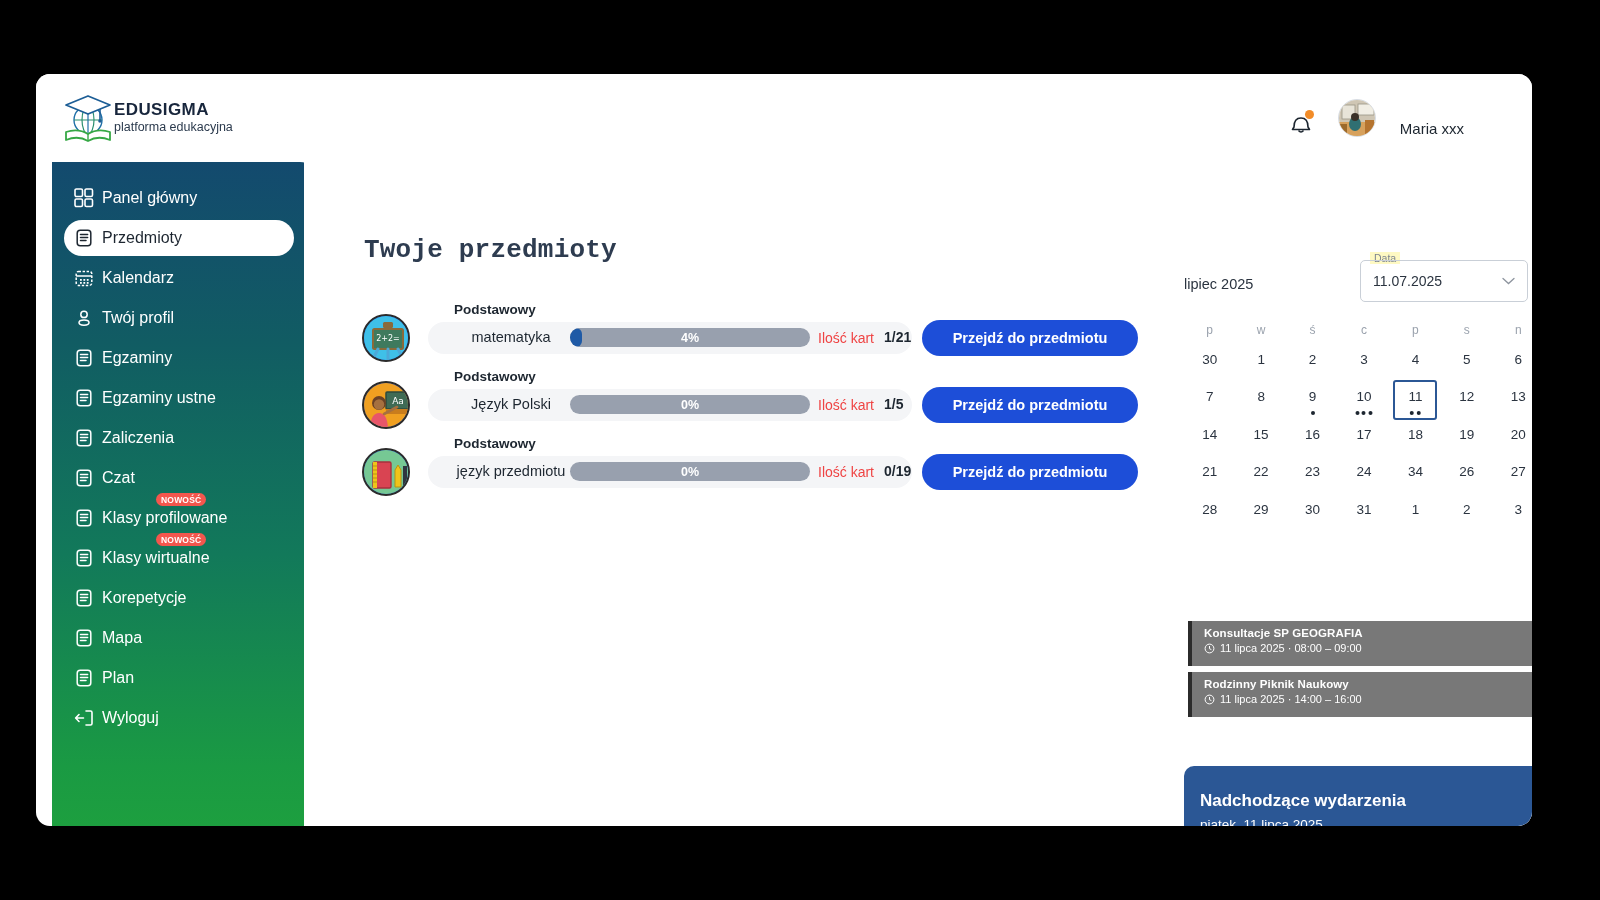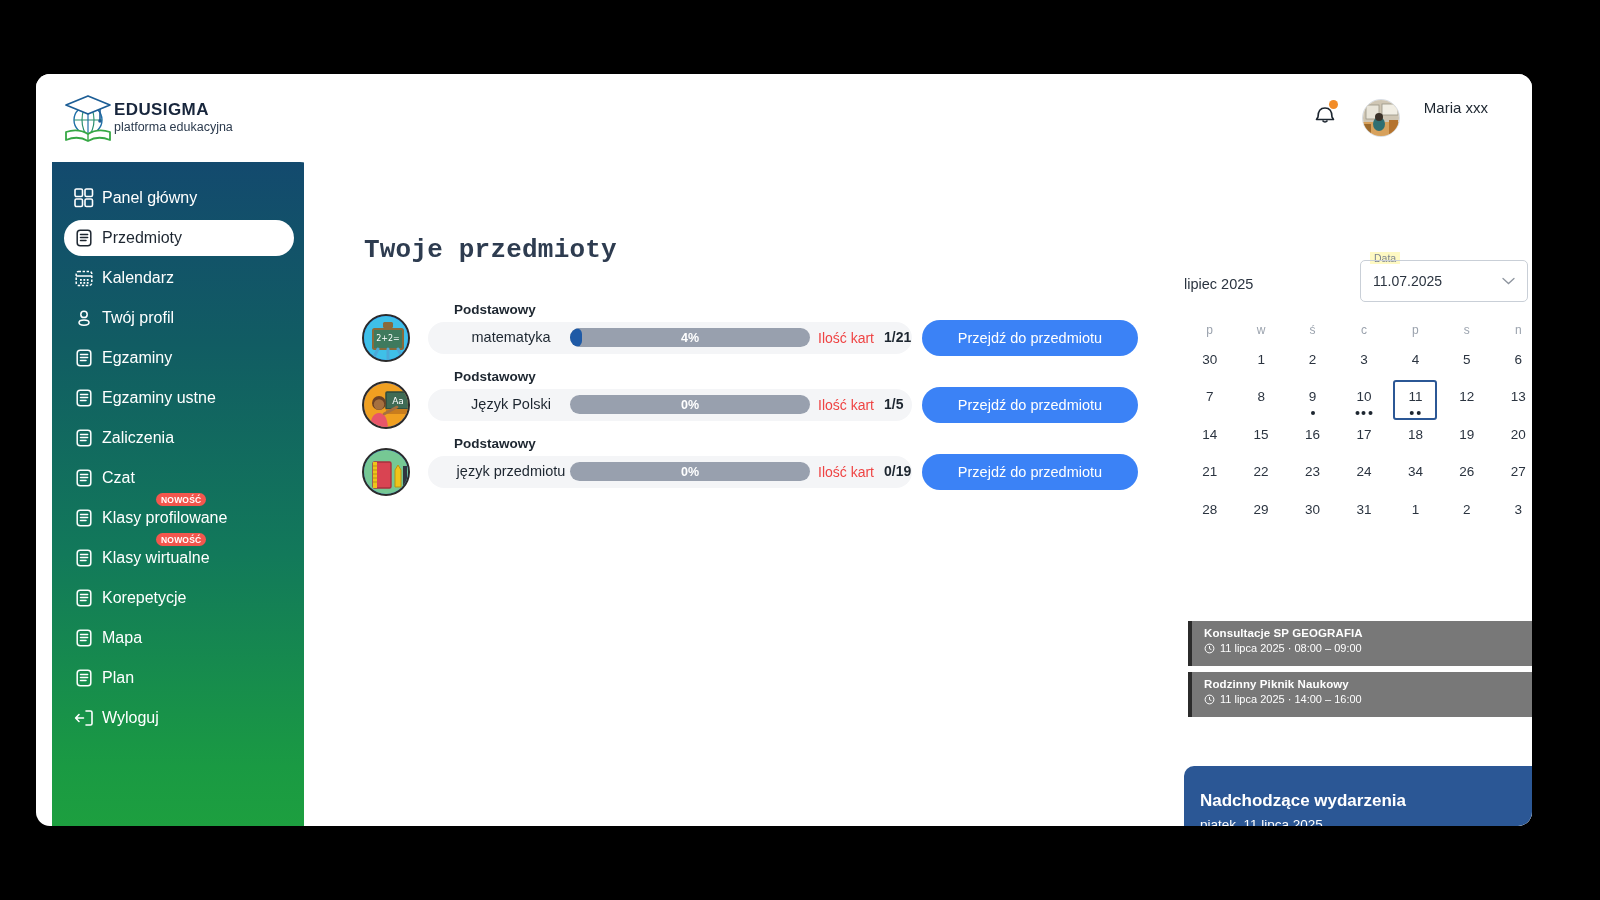"Maria xxx" .topbar-right { align-items: flex-start -> flex-end; padding-right: 44px -> 68px }
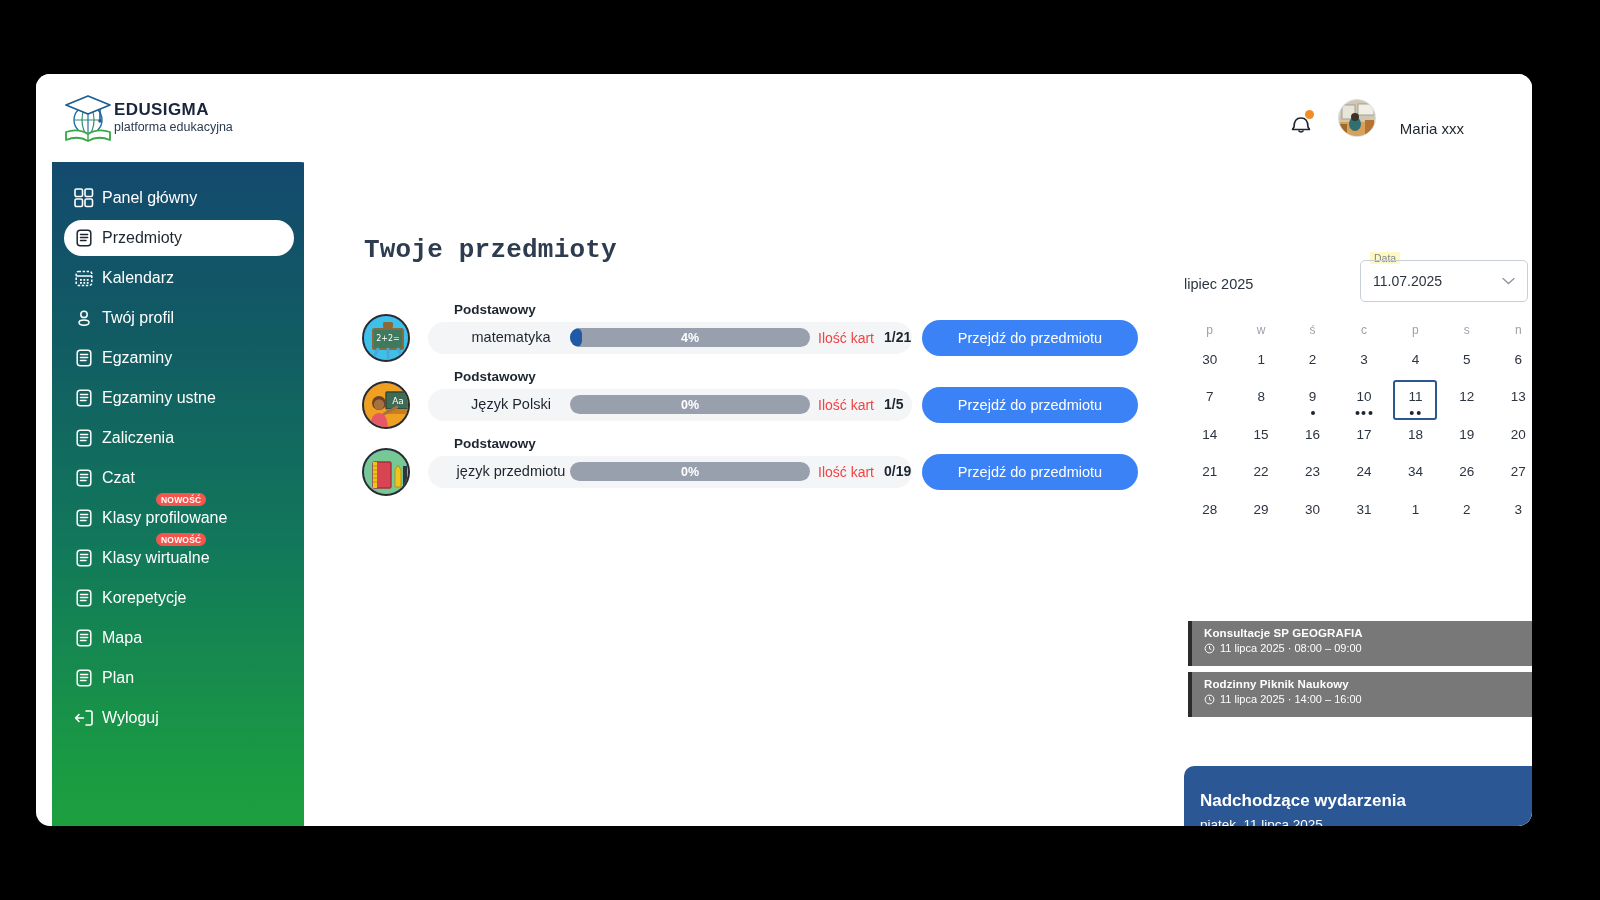"Przejdź do przedmiotu" .go-button { background: #3b82f6 -> #1d4ed8; font-weight: normal -> bold }
